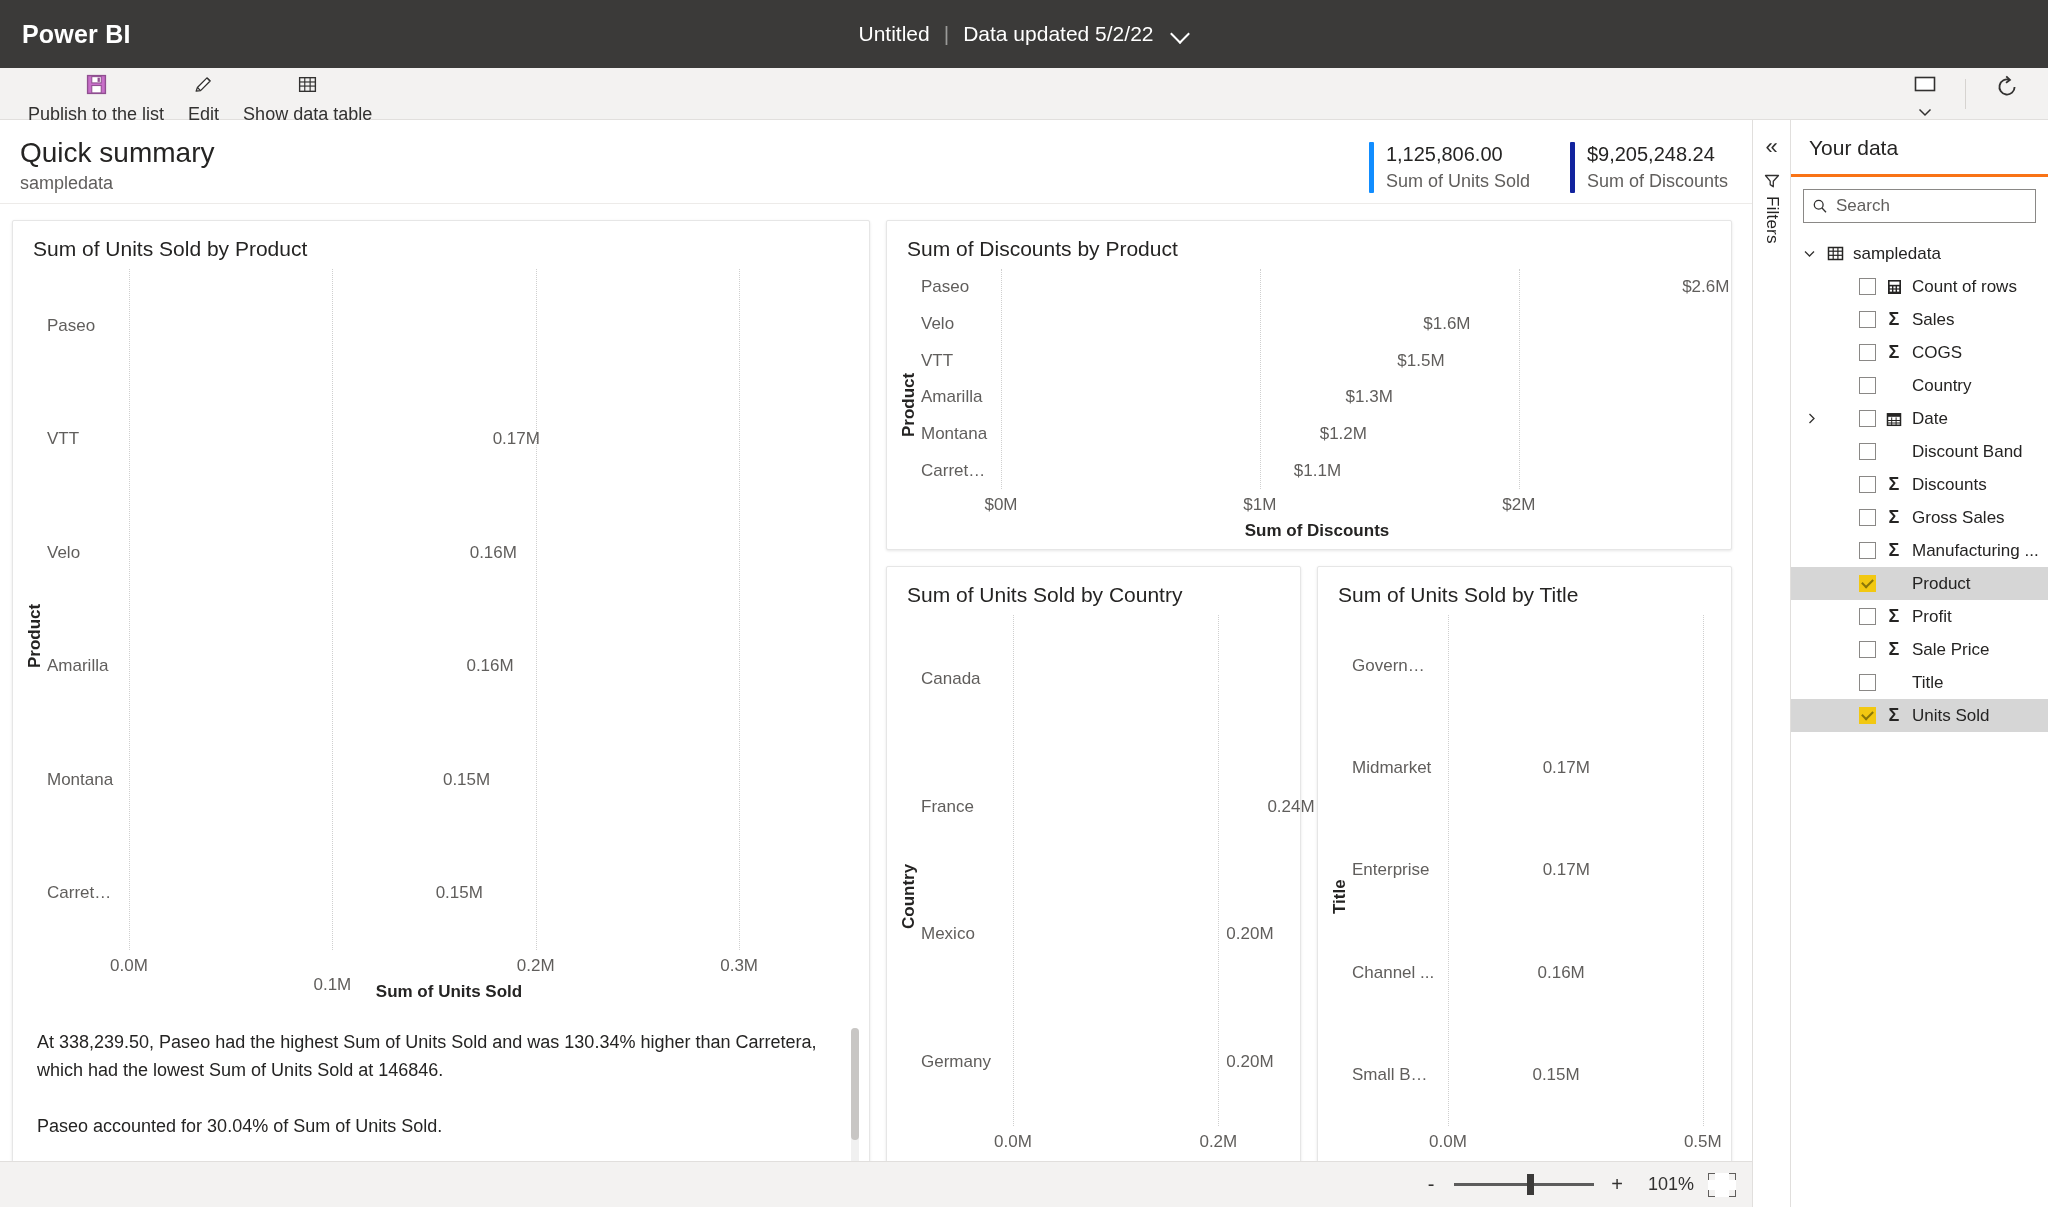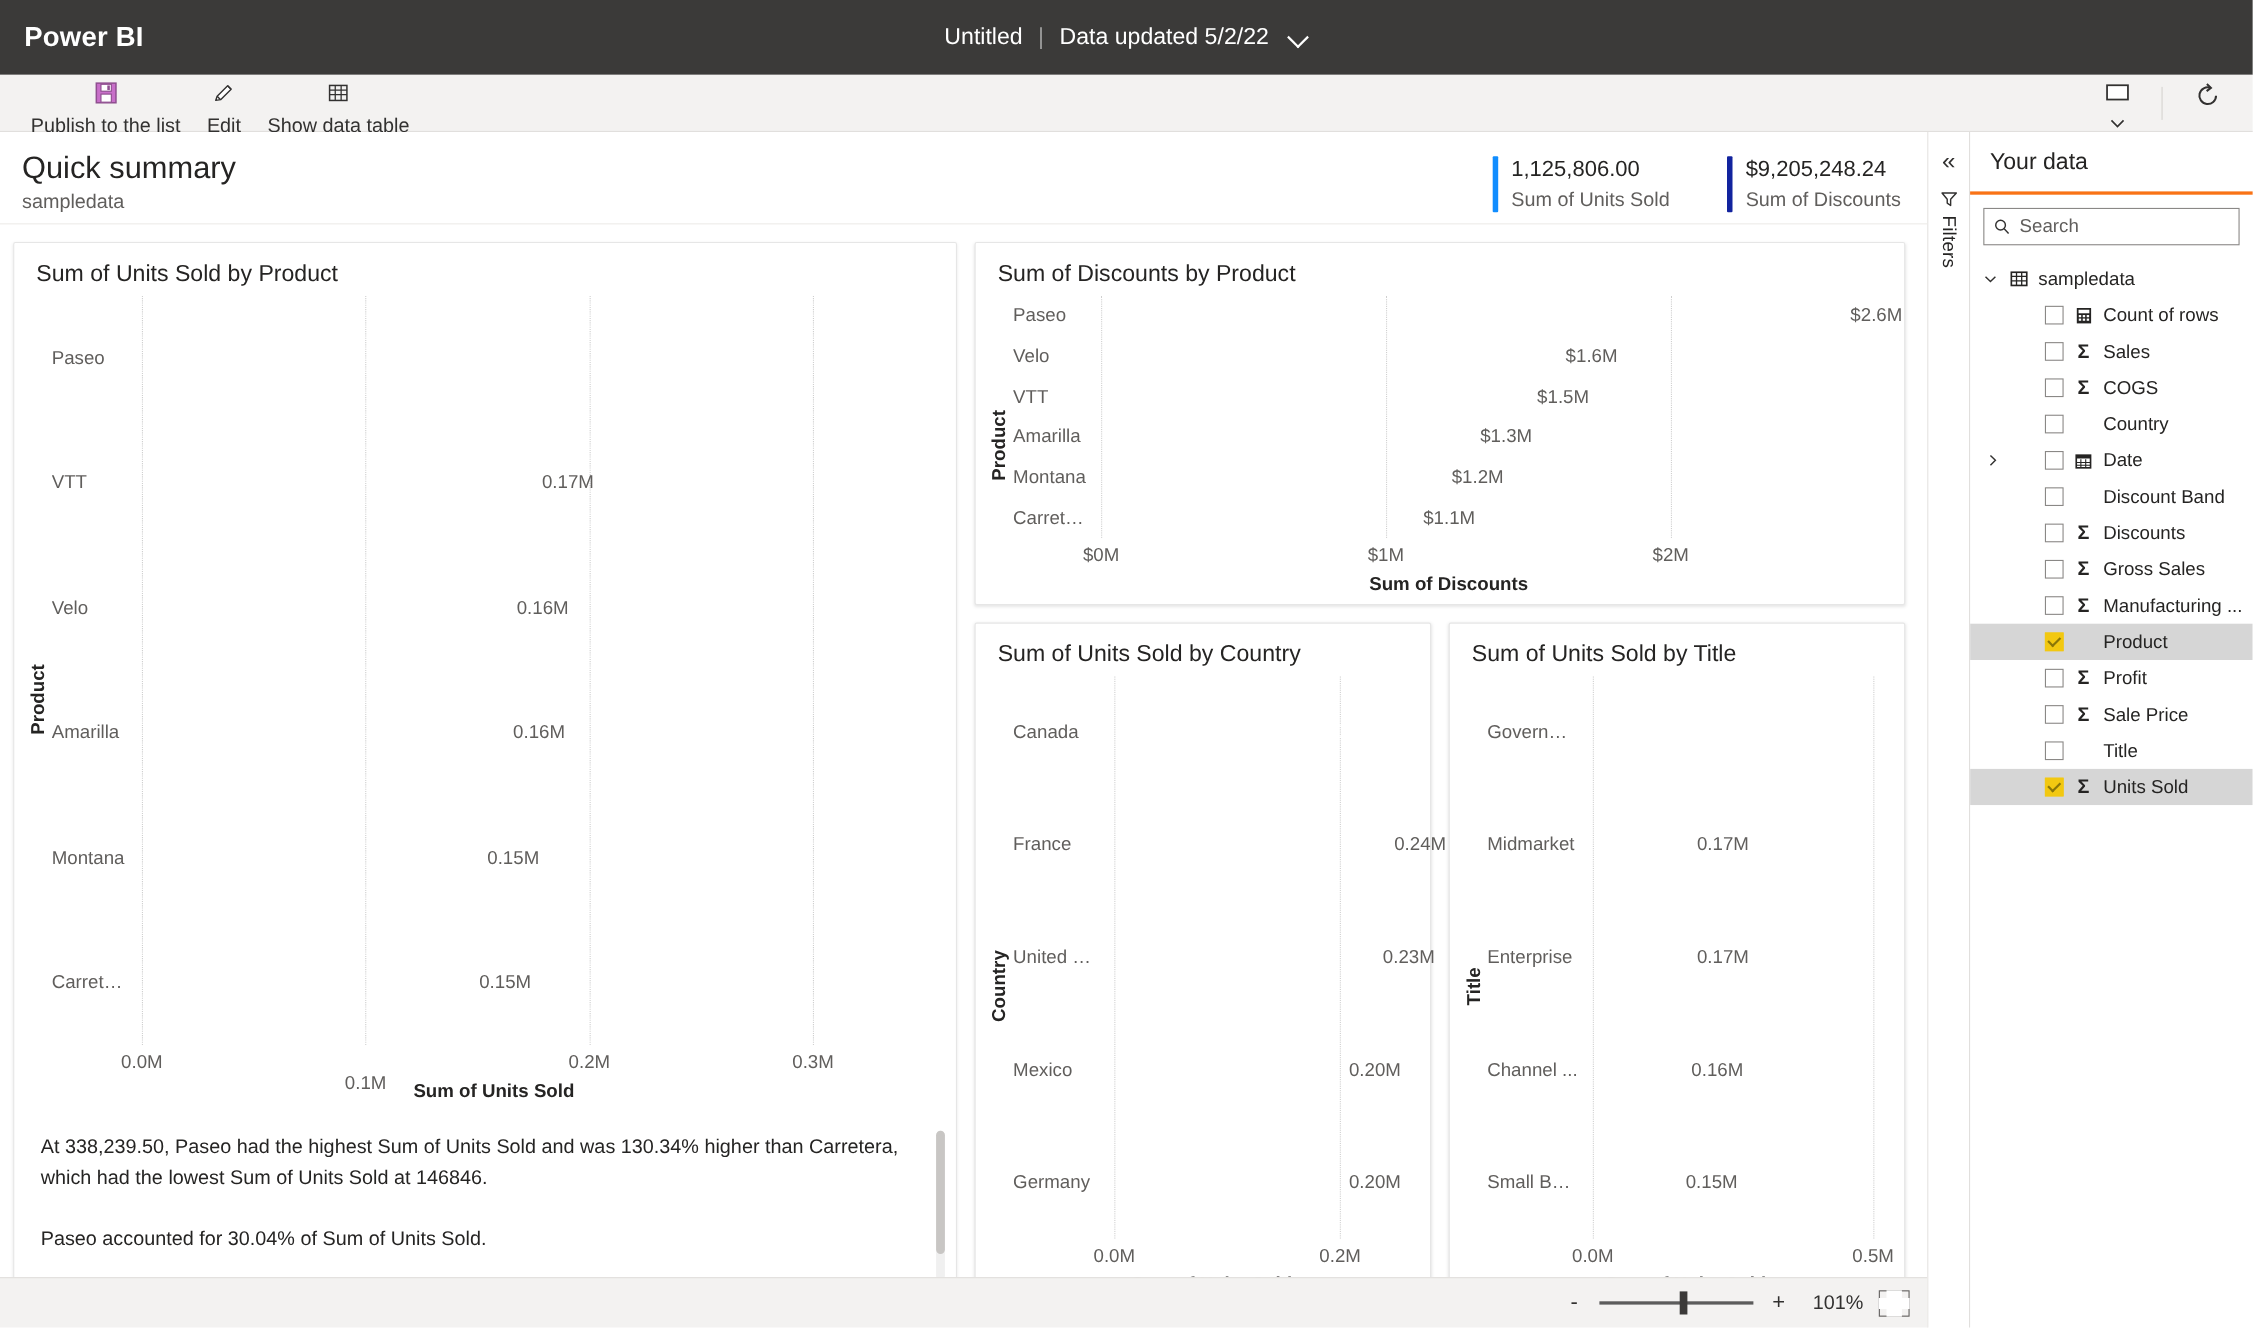"1,125,806.00" .kpis { gap: 52px -> 40px }
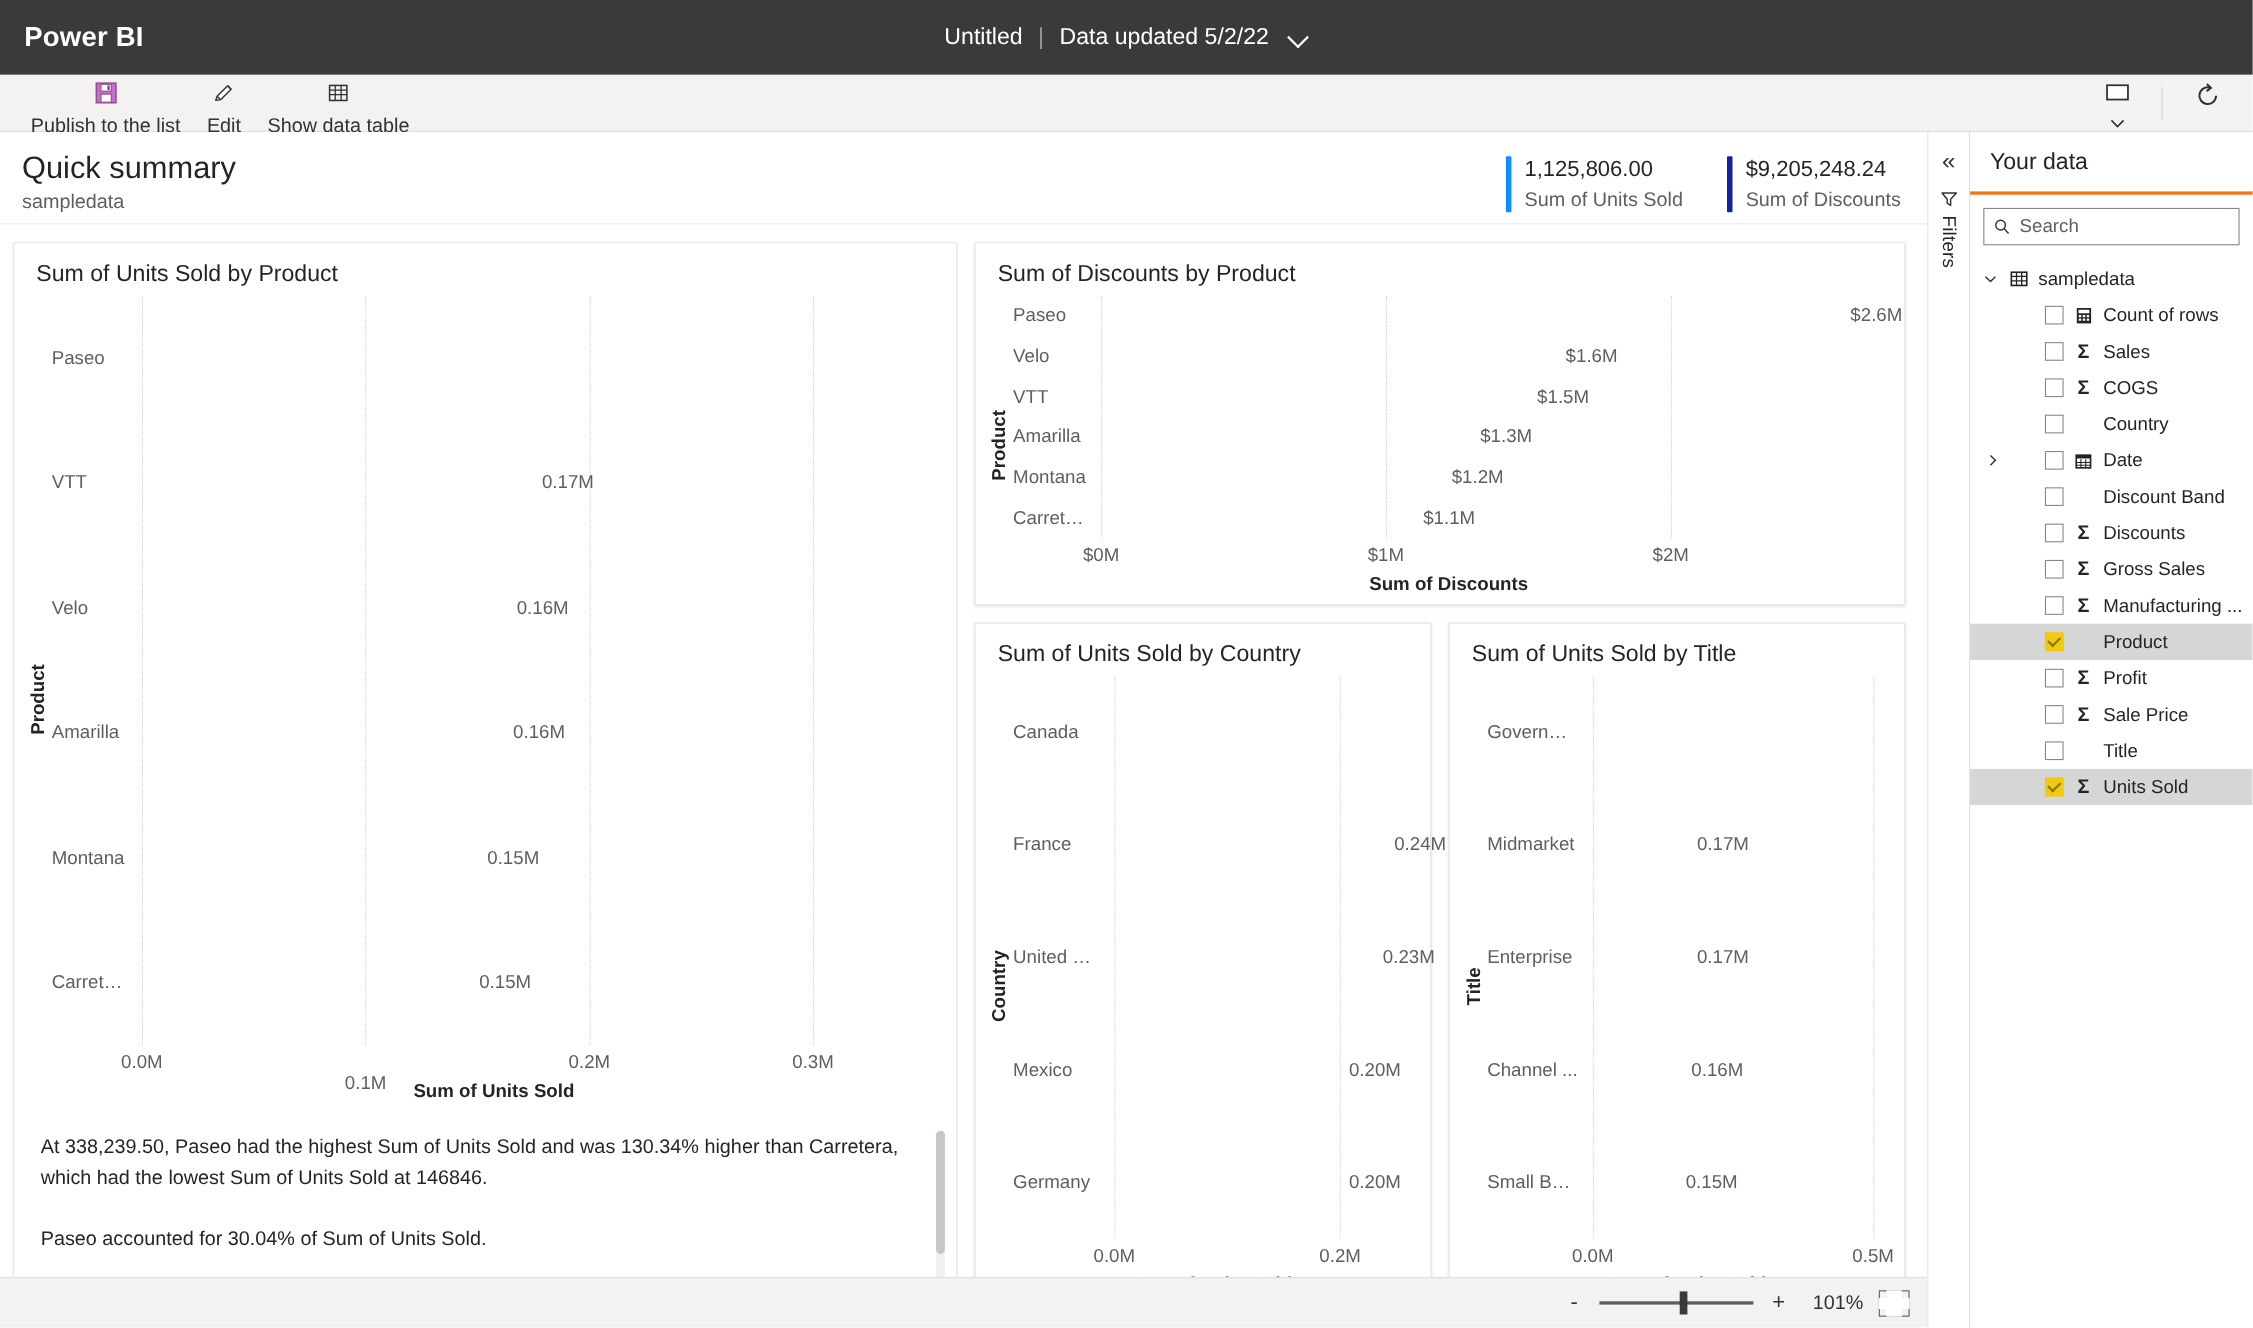"United St..." div.row { html: <div> <div>United St...</div> <div> <div> <span>0.23M</span> </div> </div> </div> -> none }
